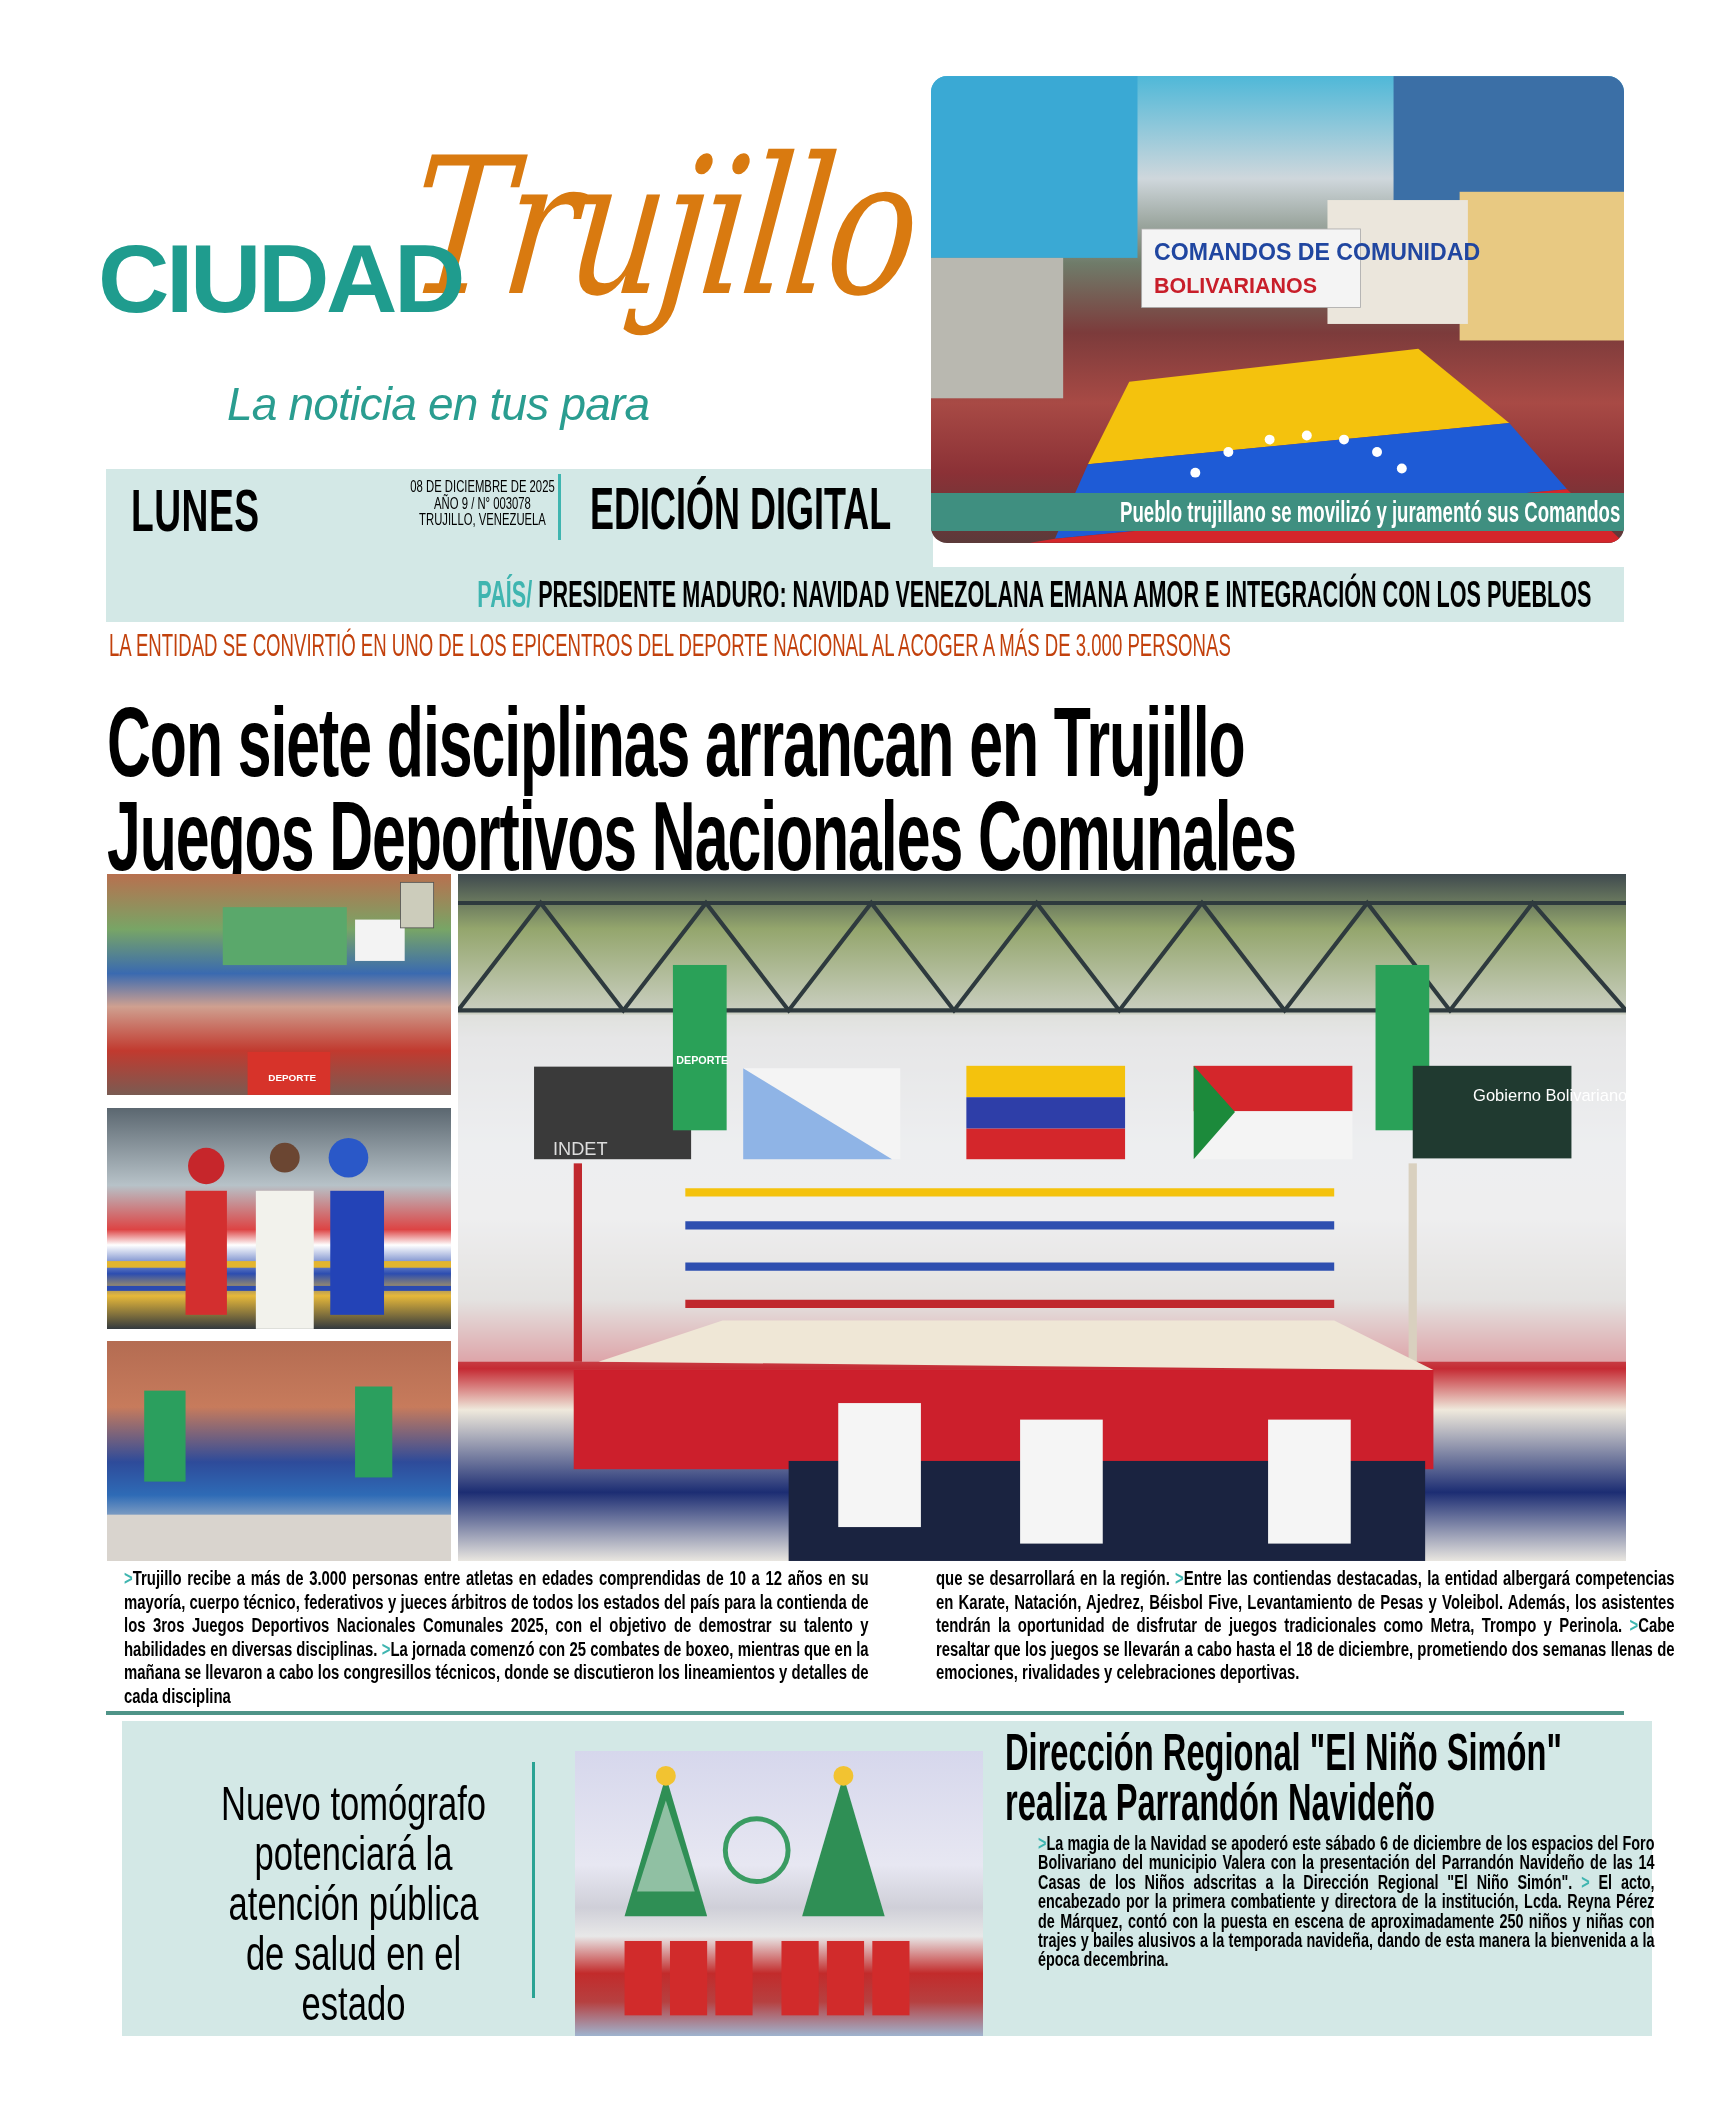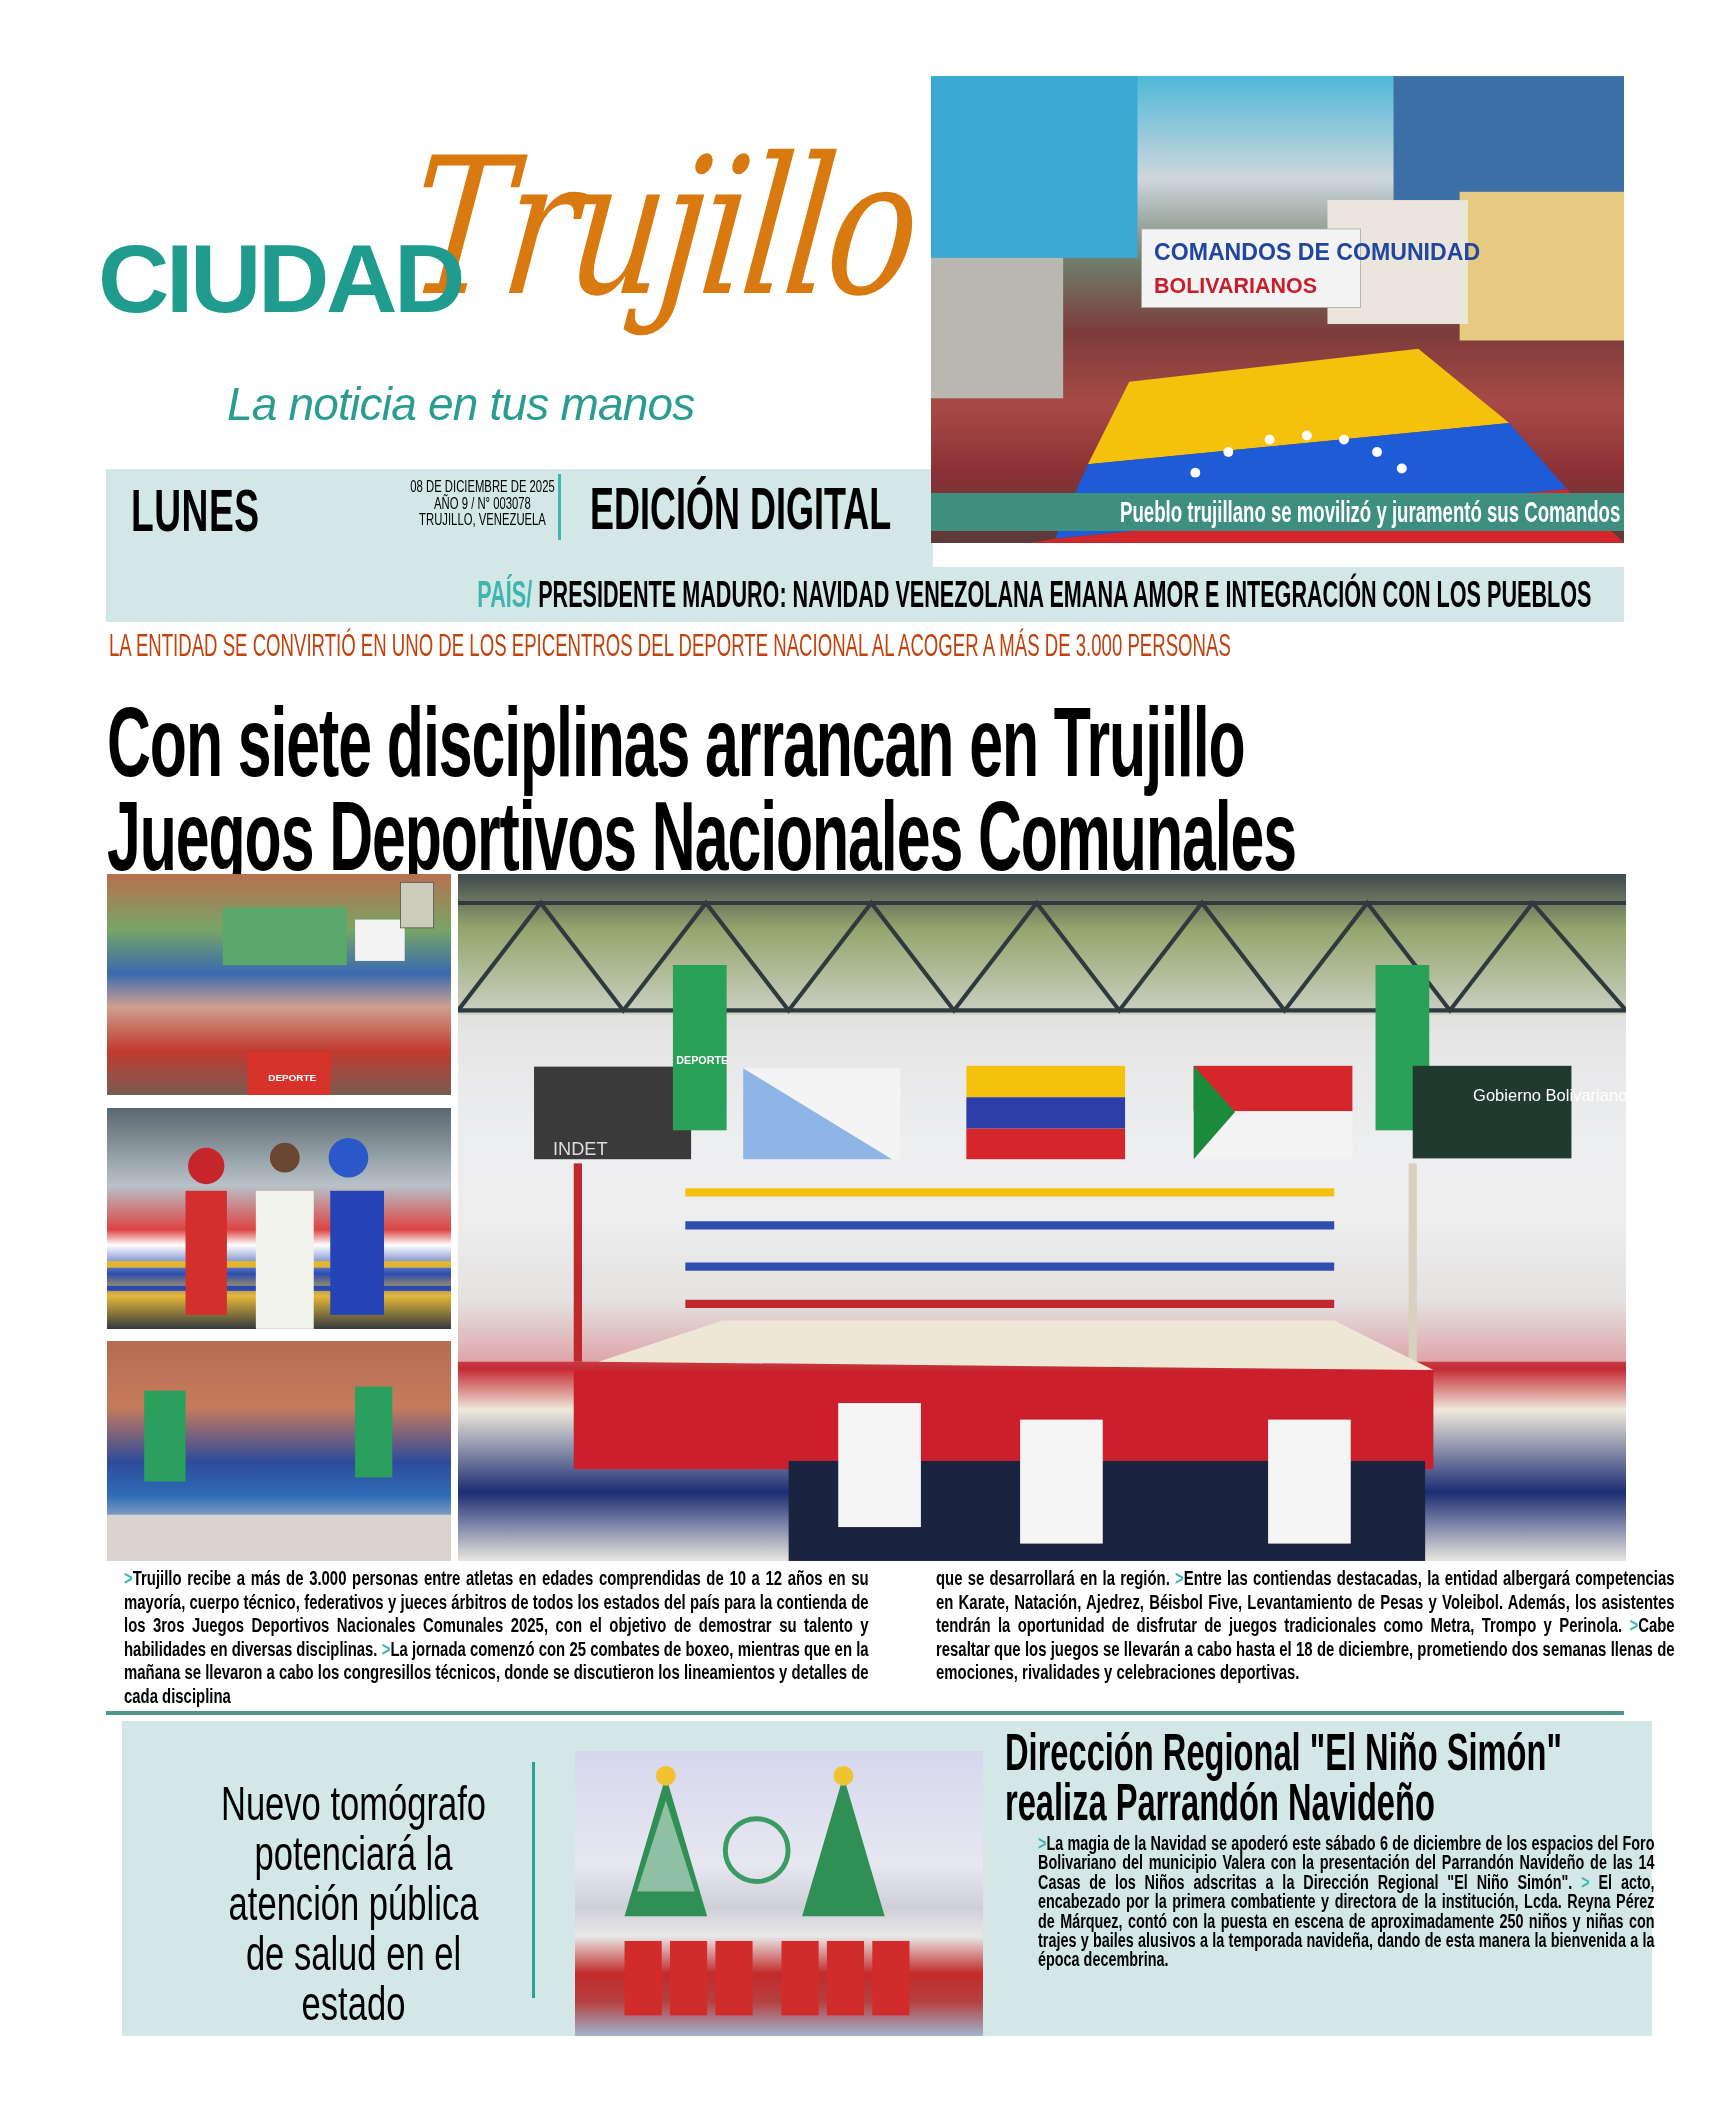"COMANDOS DE COMUNIDAD" #topphoto { border-radius: none -> 16px }
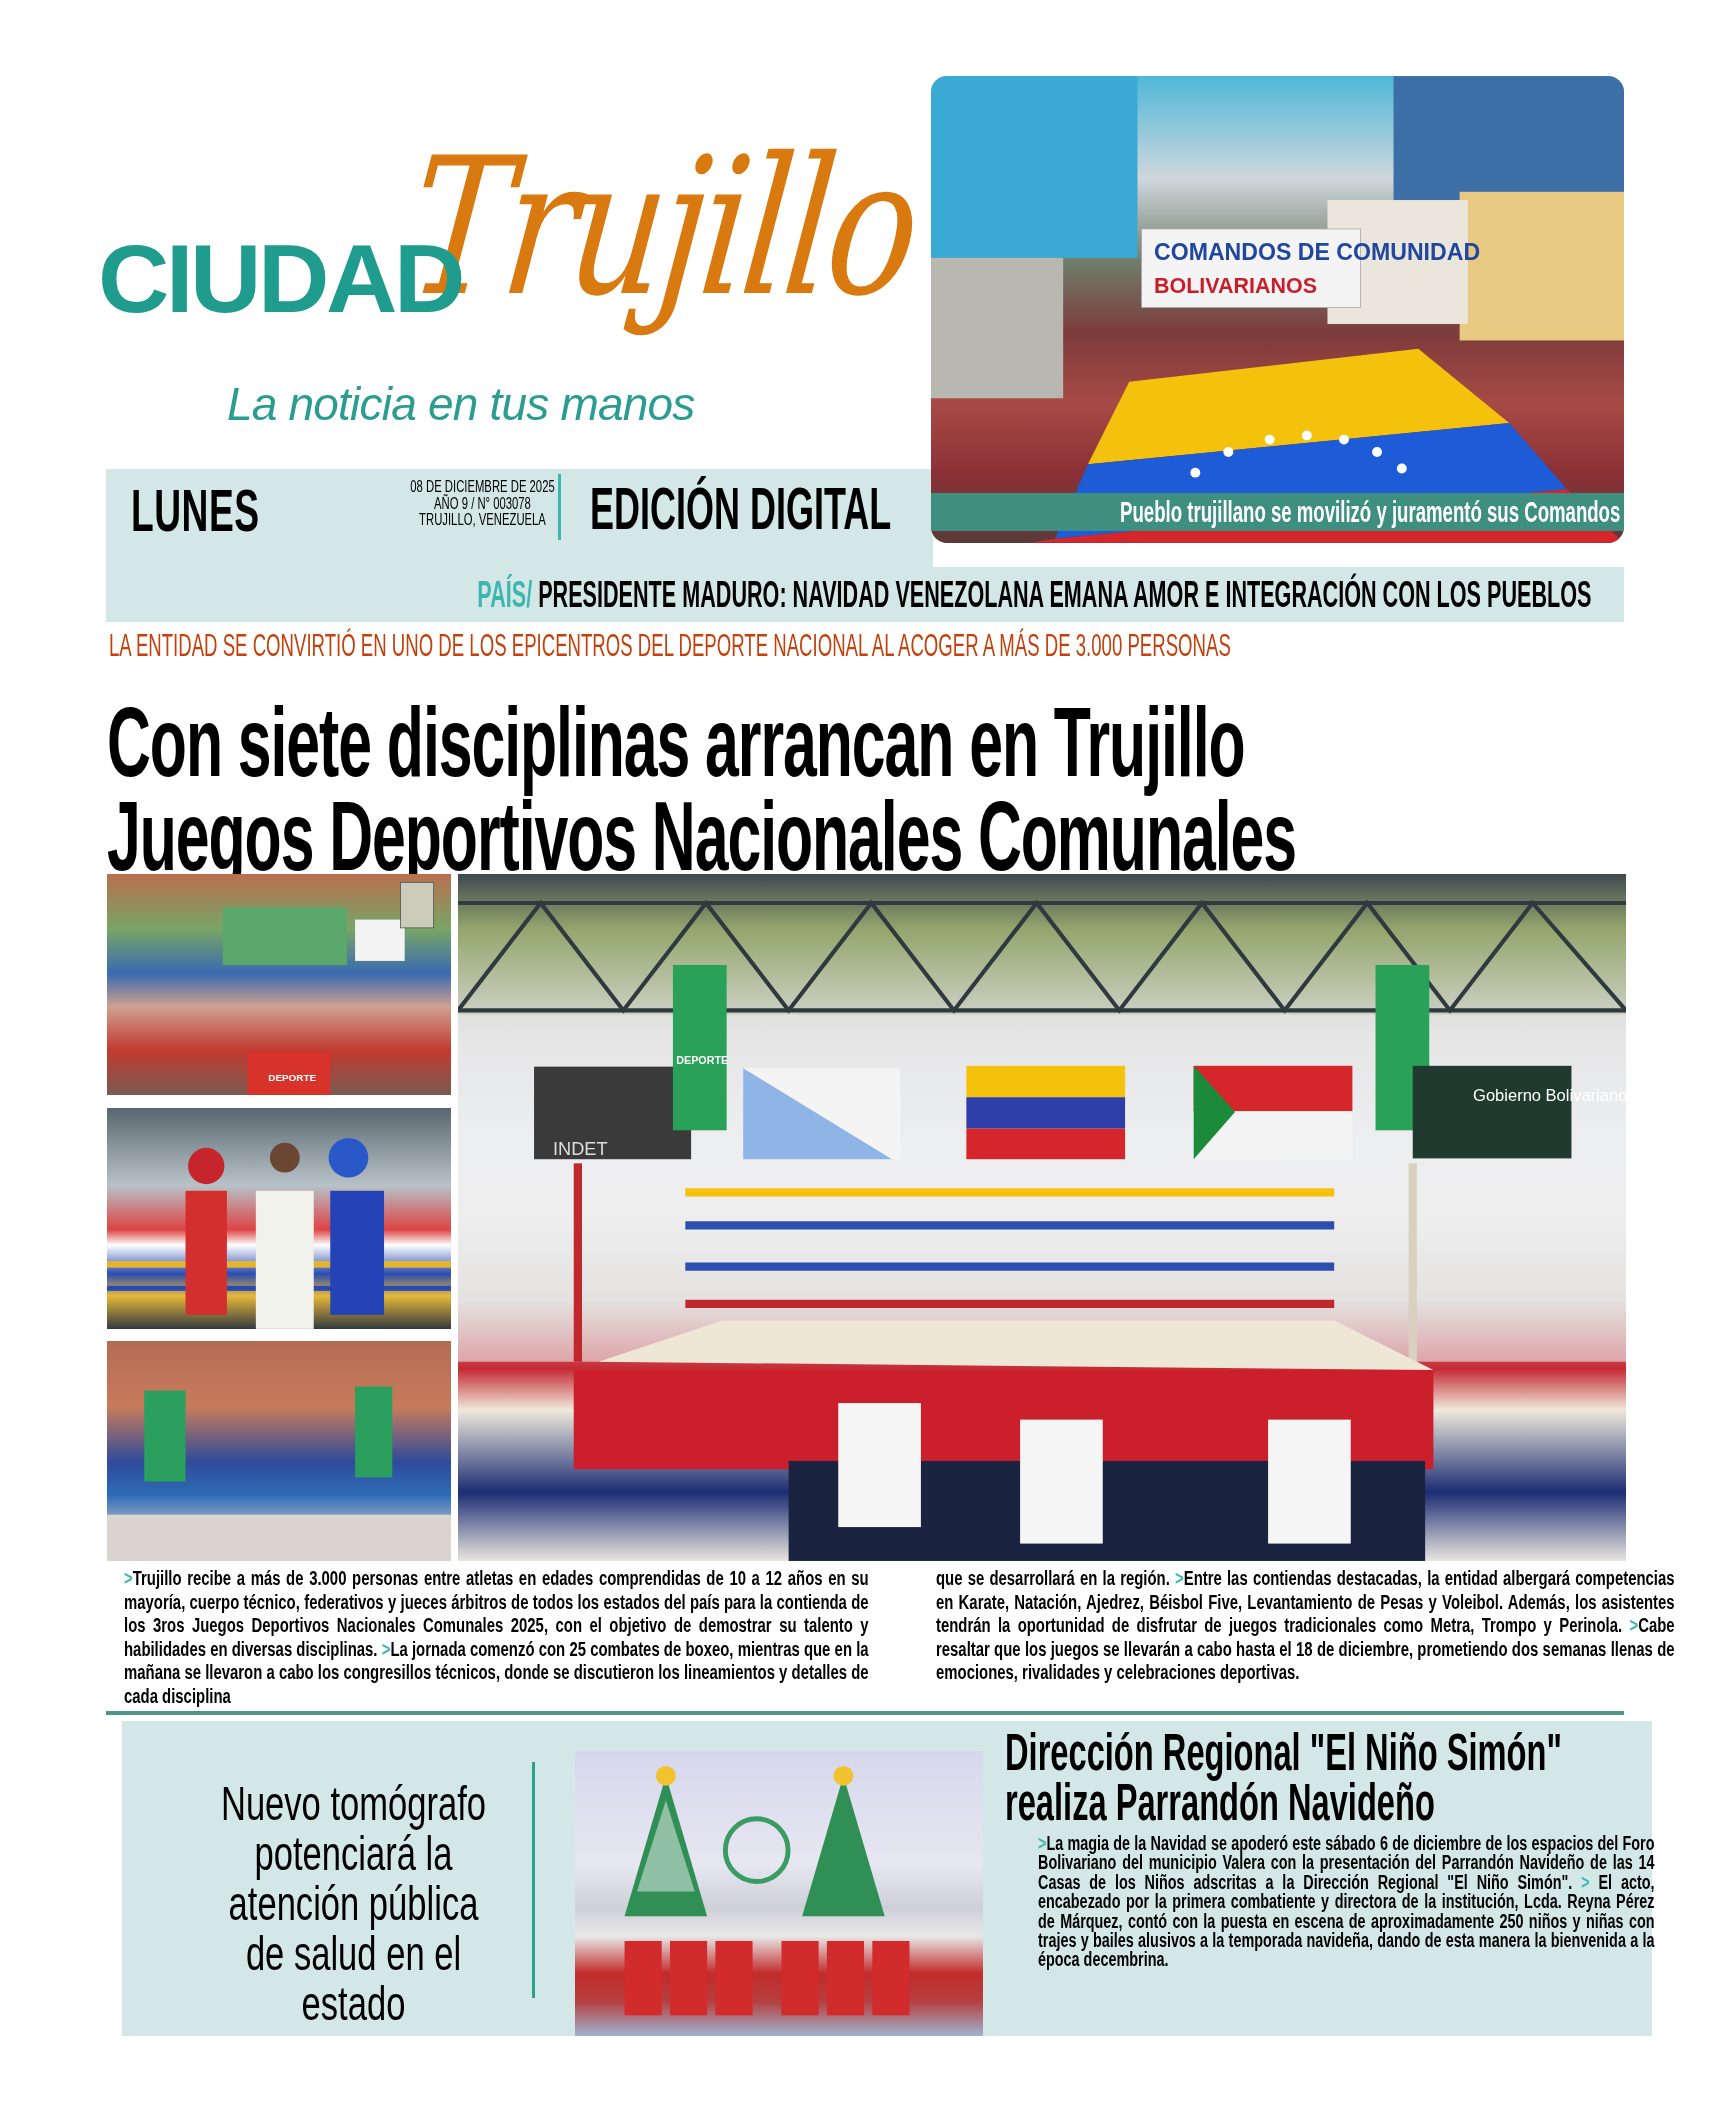"La noticia en tus manos" div.logo-tag { text: manos -> para }
